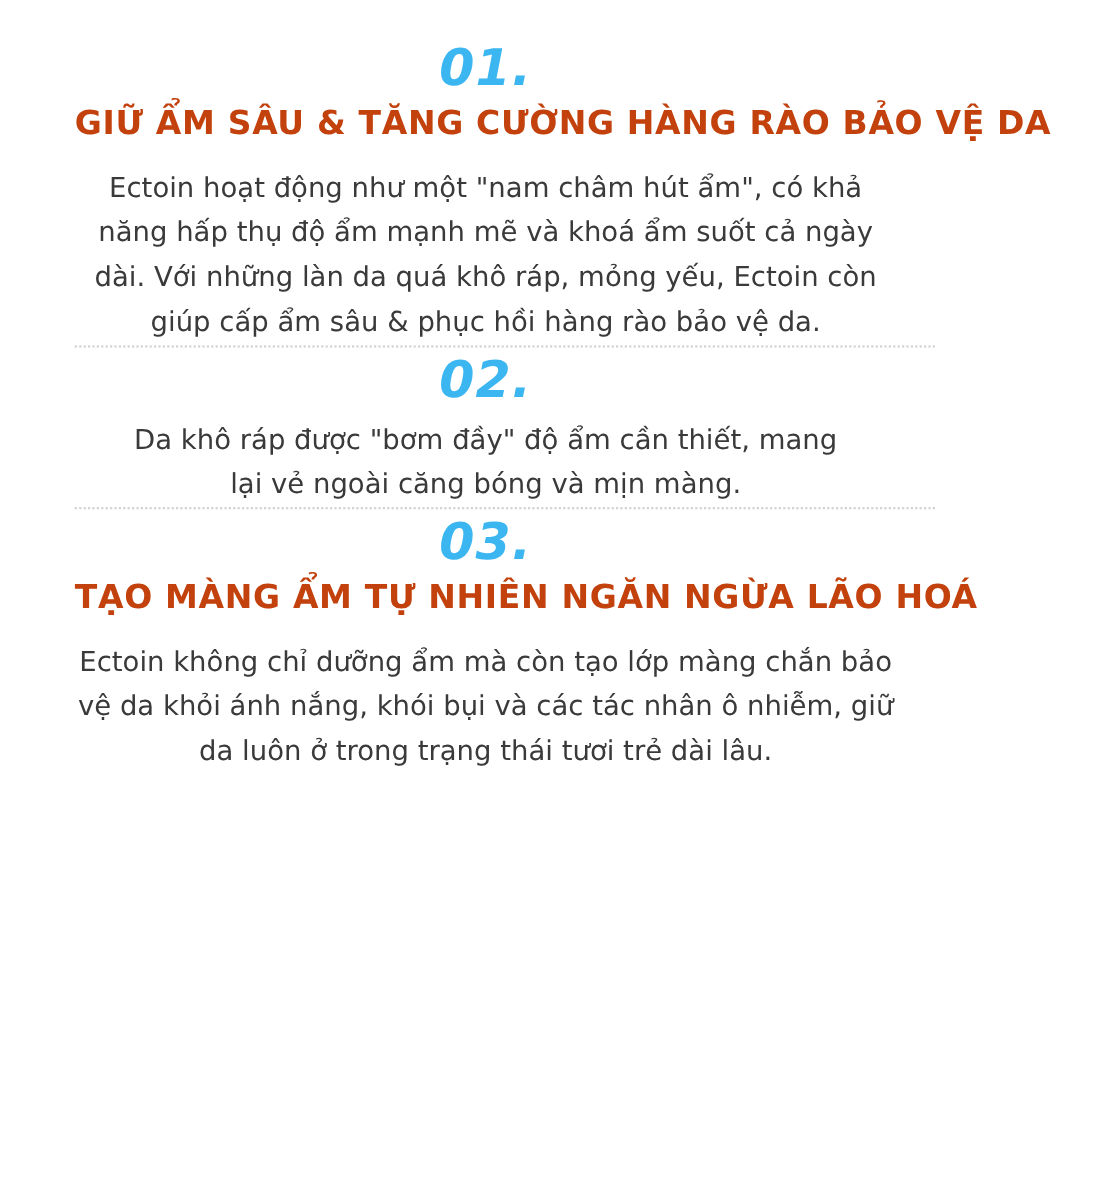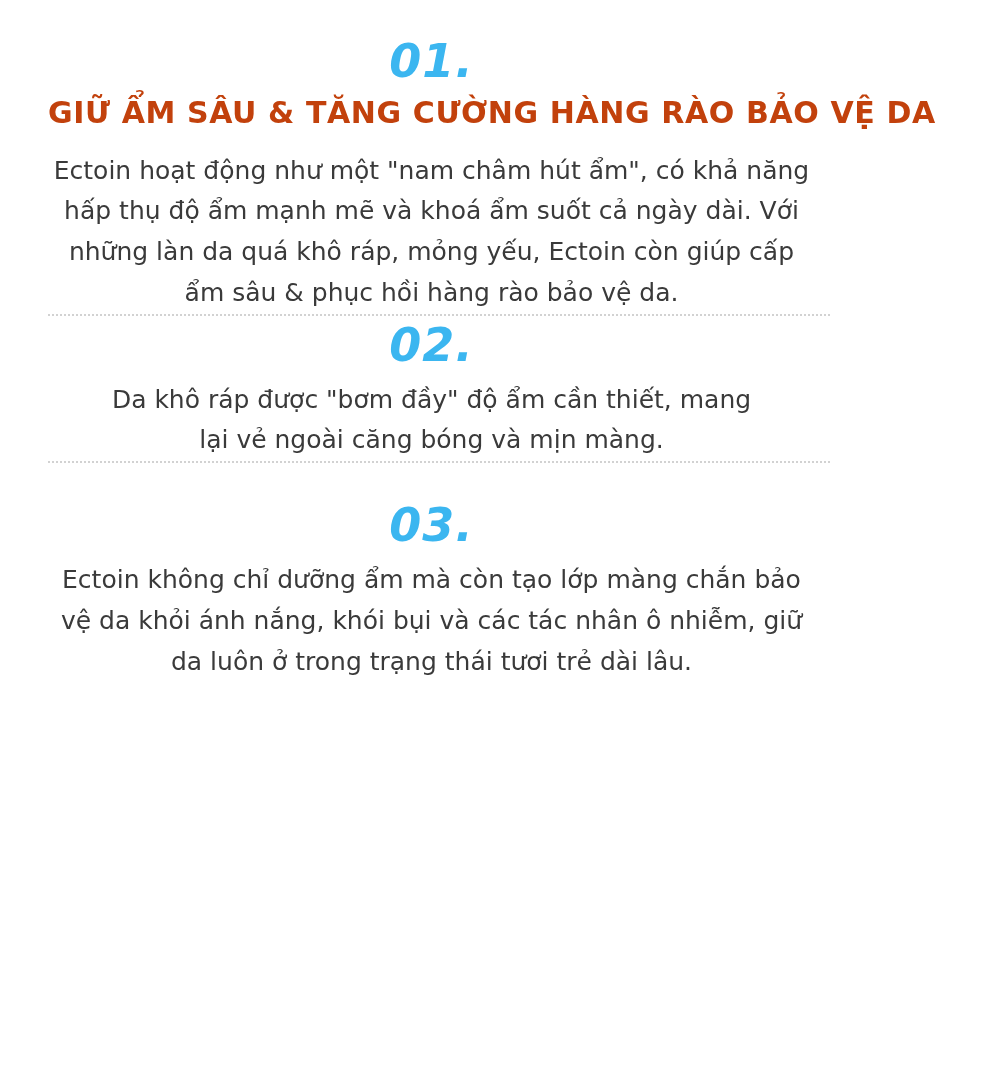"01." .page { padding: 34px 48px 36px 48px -> 34px 48px 36px 68px }
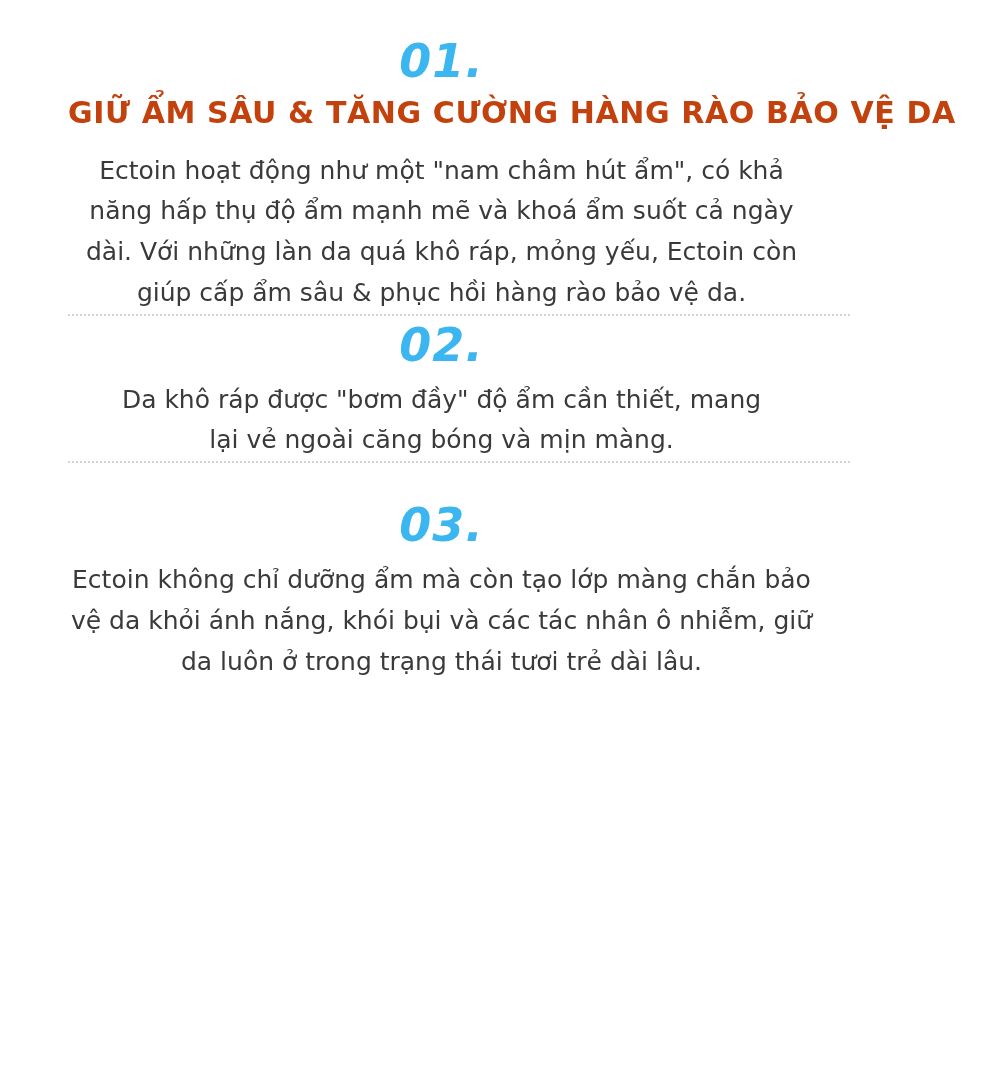"03." .s3 .num { margin-top: 33px -> none }
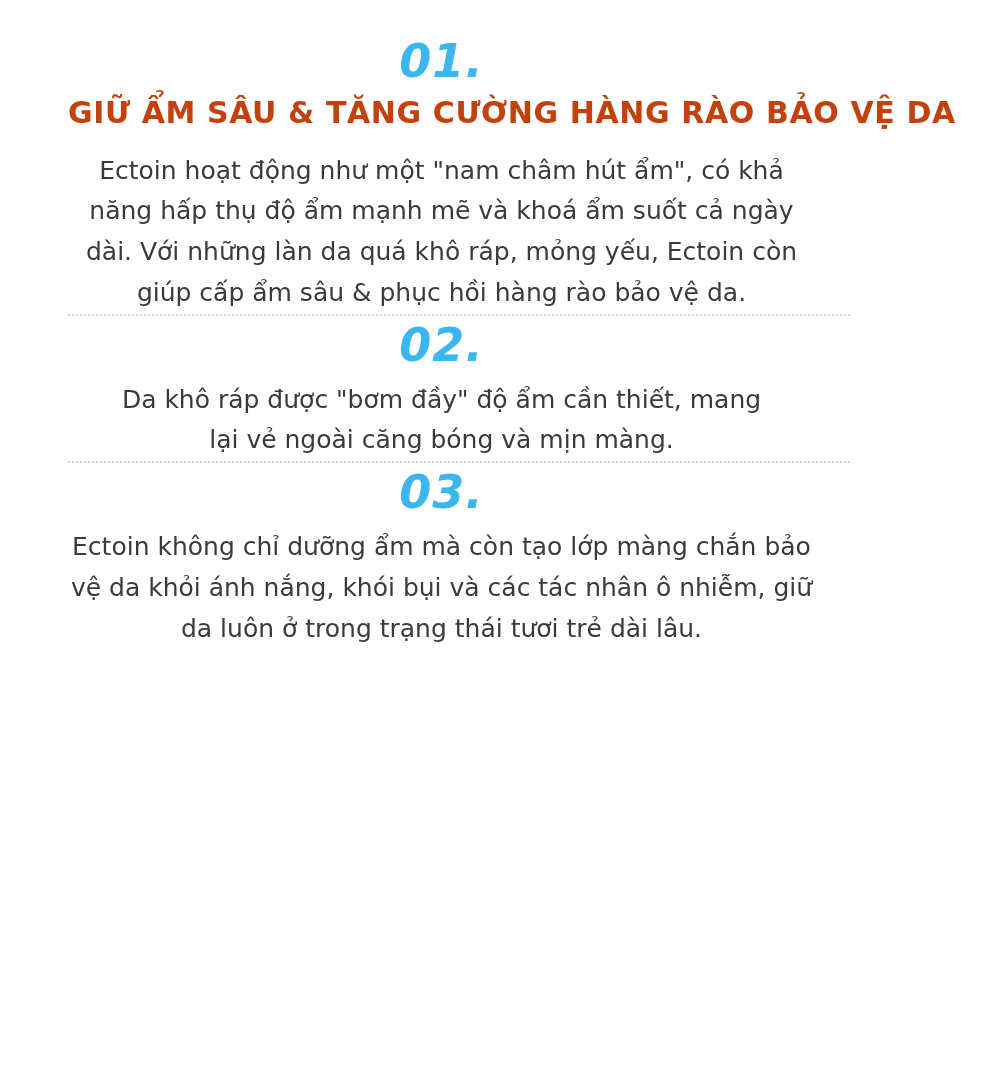"TẠO MÀNG ẨM TỰ NHIÊN" div.heading { html: none -> <div>TẠO MÀNG ẨM TỰ NHIÊN NGĂN NGỪA LÃO HOÁ</div> }
